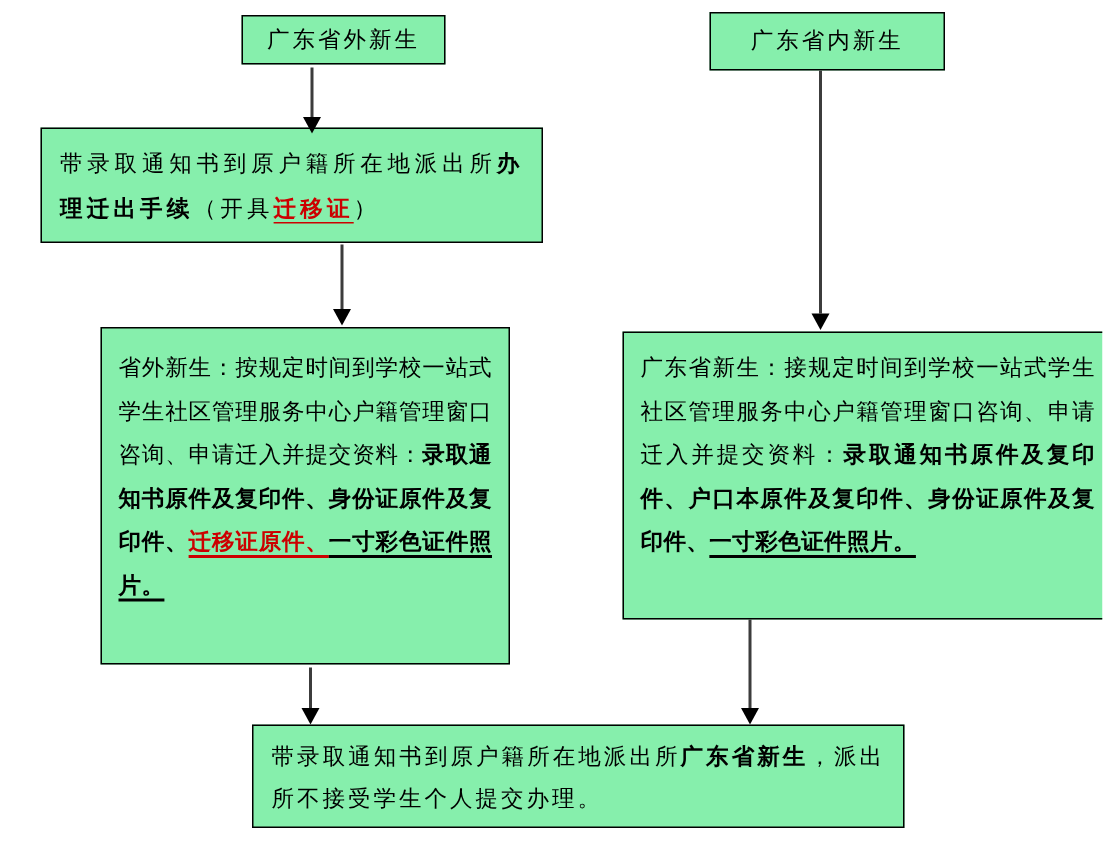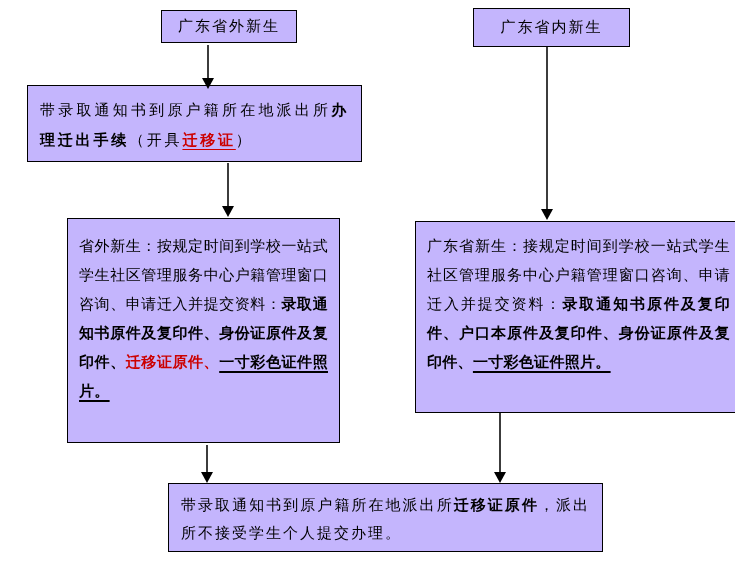"广东省外新生" .node { background: #c4b5fd -> #86efac }
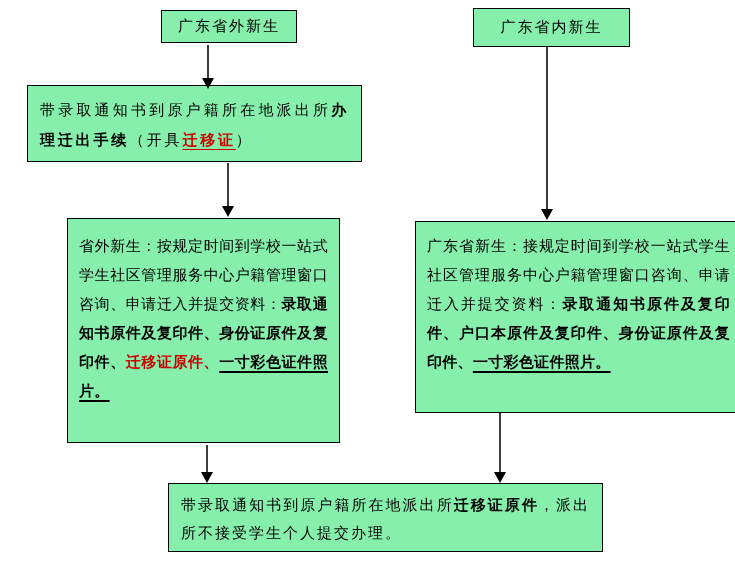"迁移证原件、" .seg.bold-red-underline { text-decoration: none -> underline }
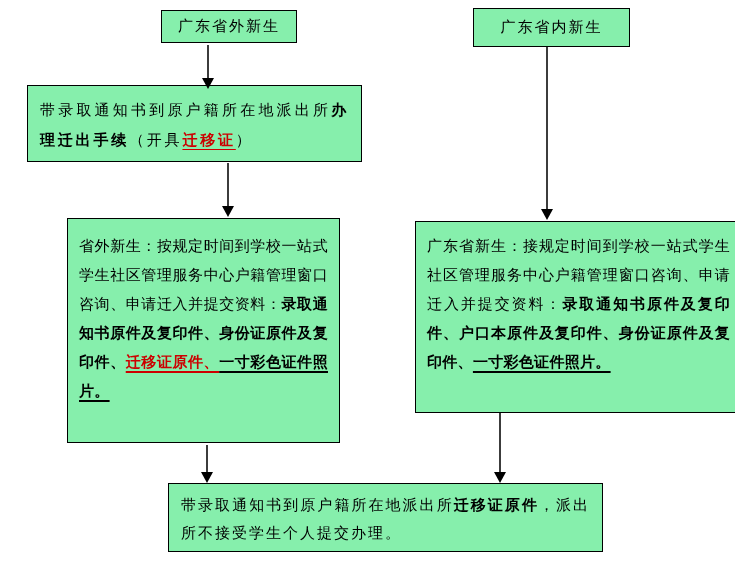"迁移证原件" span.seg { text: 迁移证原件 -> 广东省新生 }
